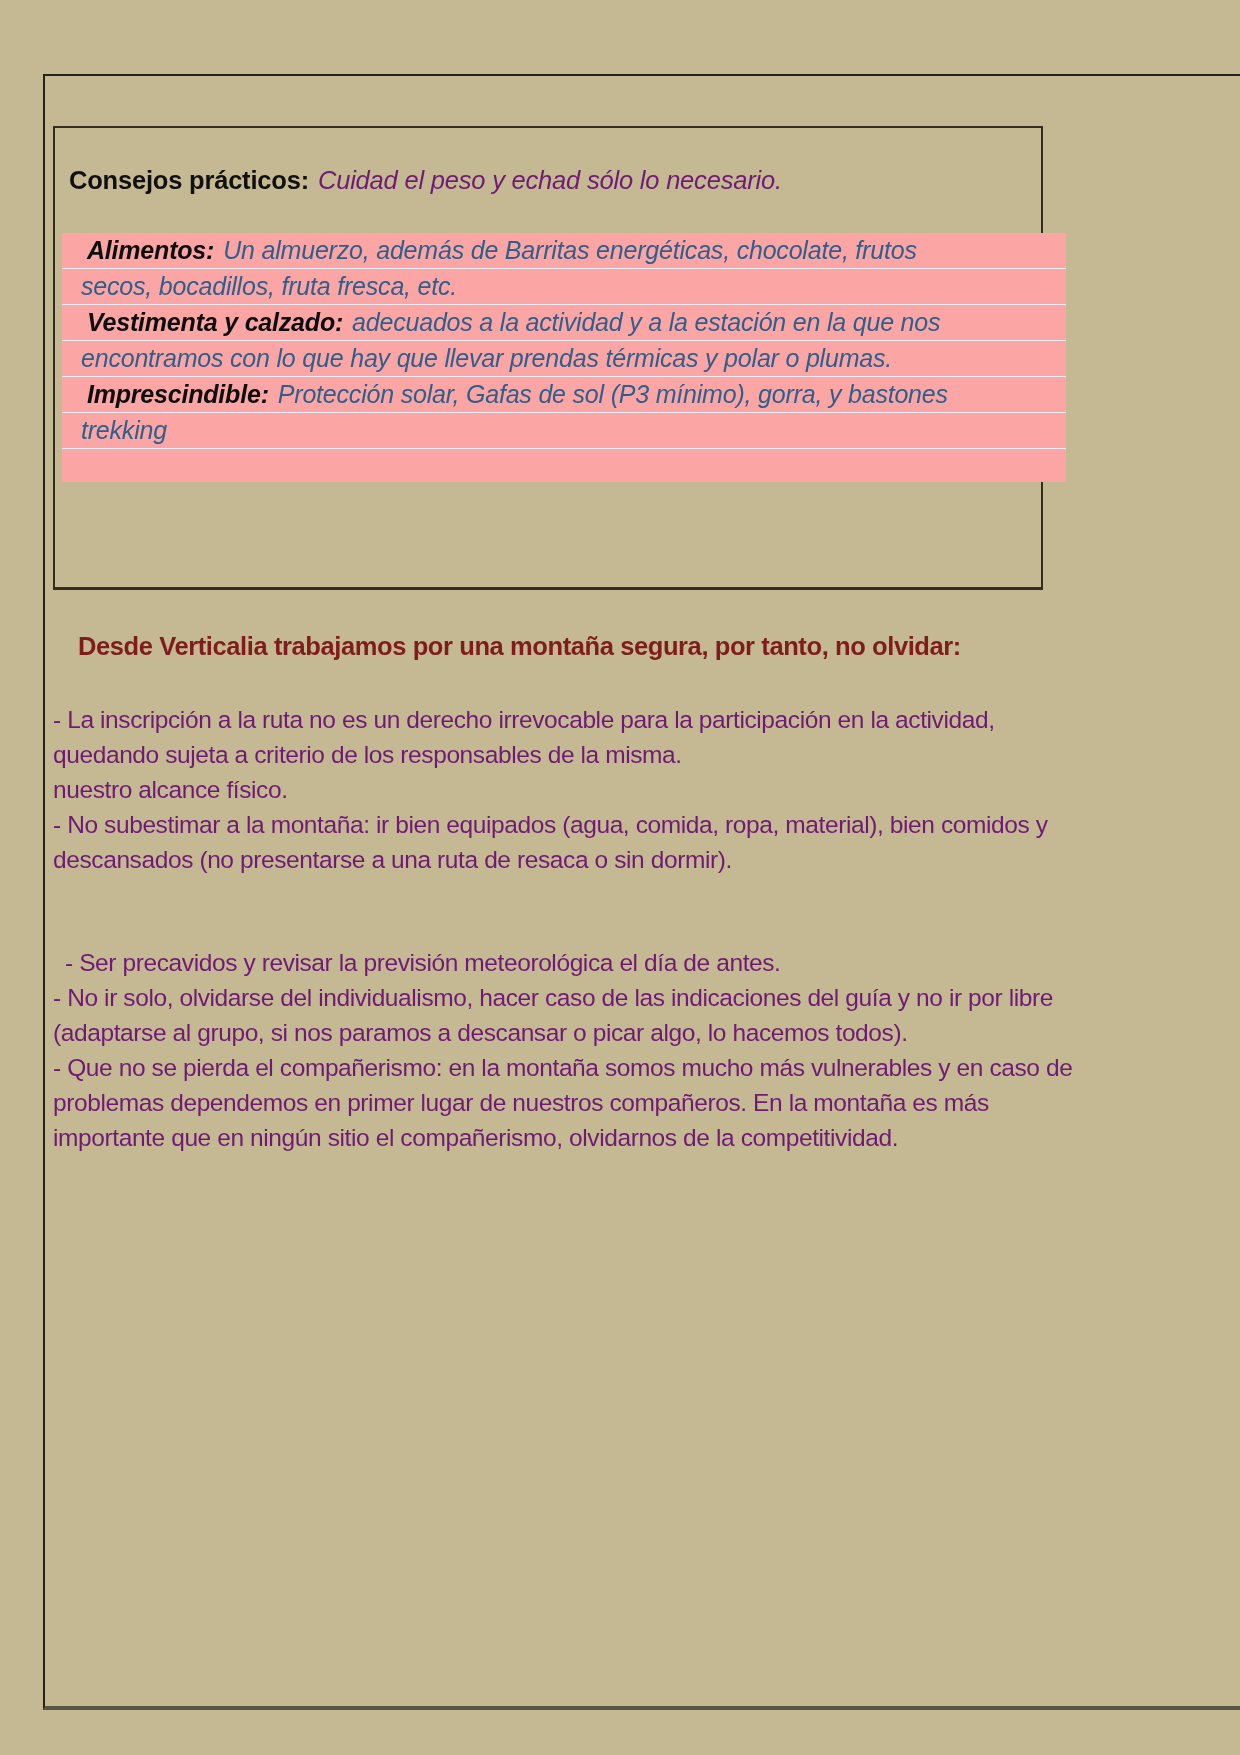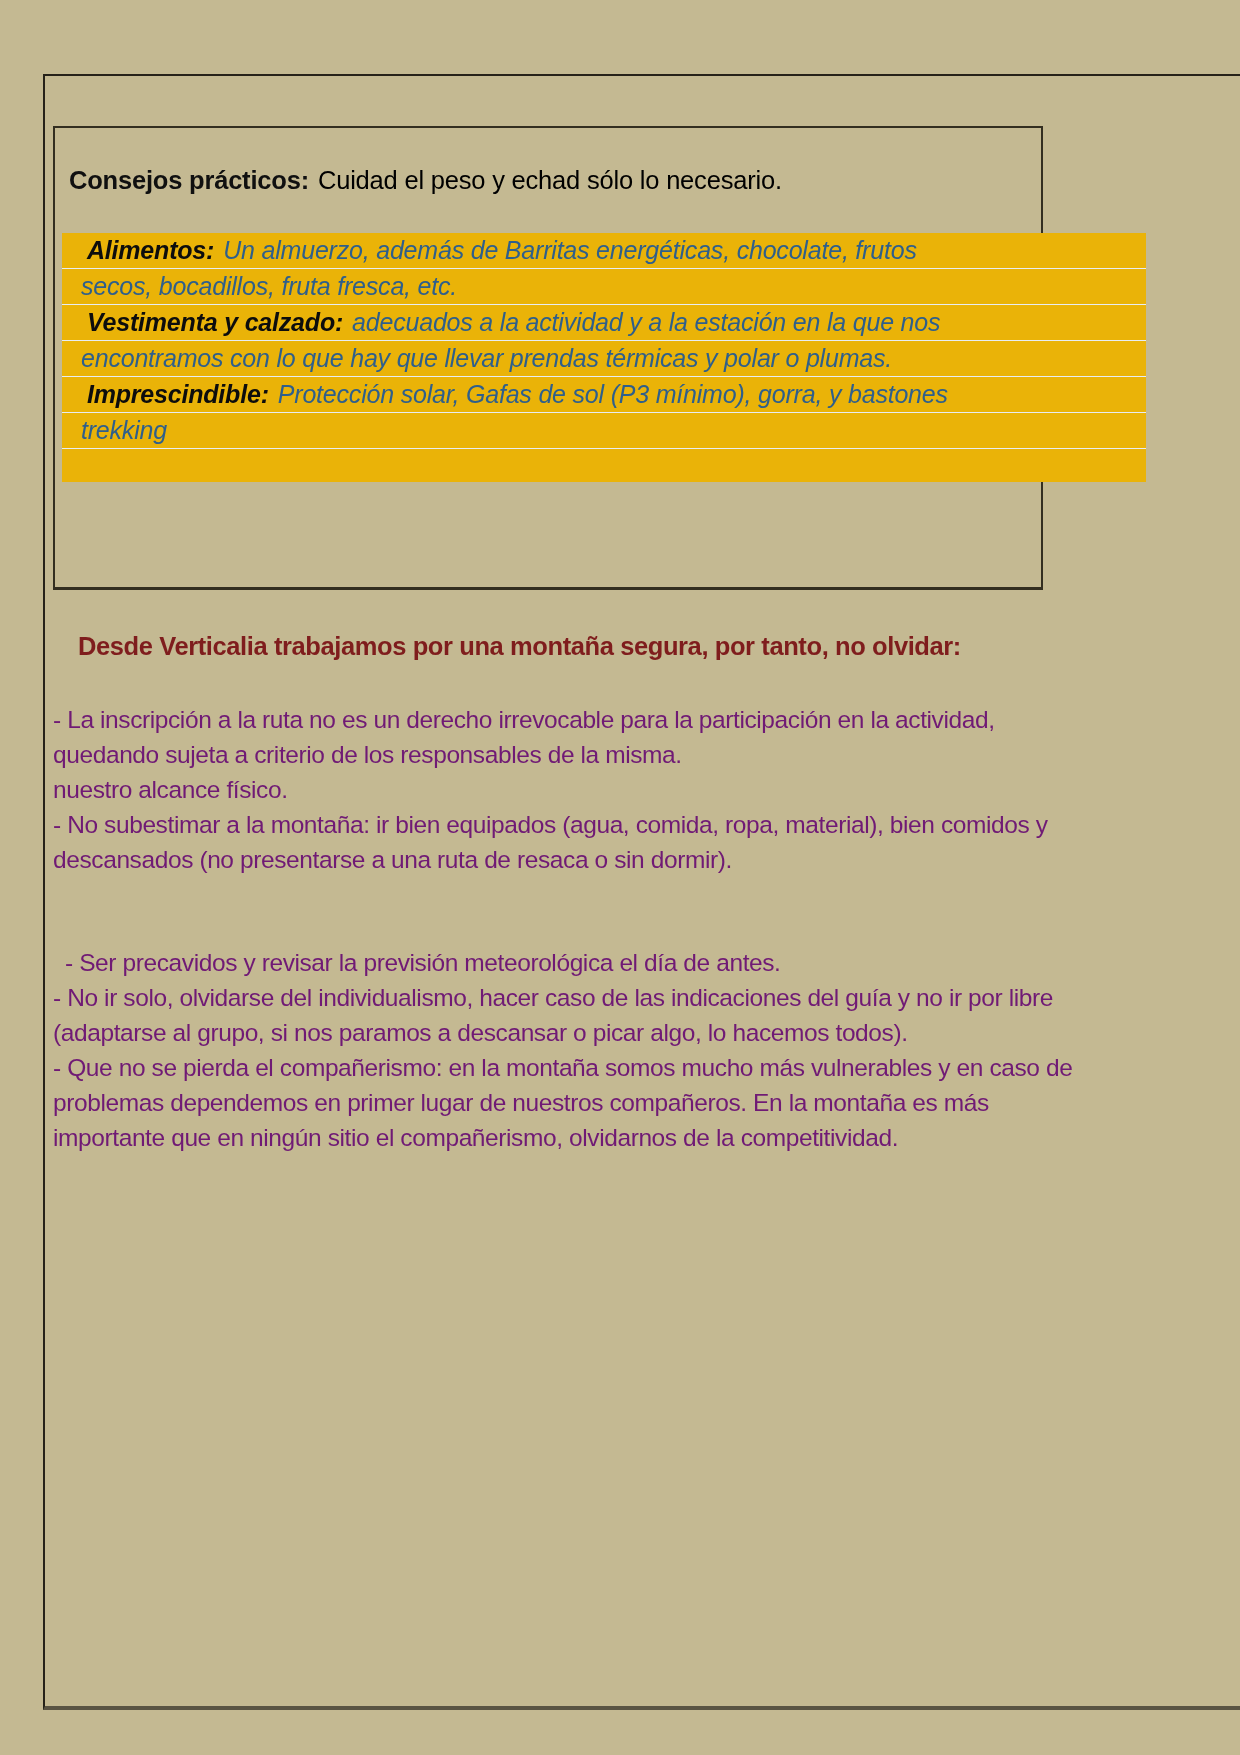"Cuidad el peso y echad" .title-italic { color: #000000 -> #701a75; font-style: none -> italic }
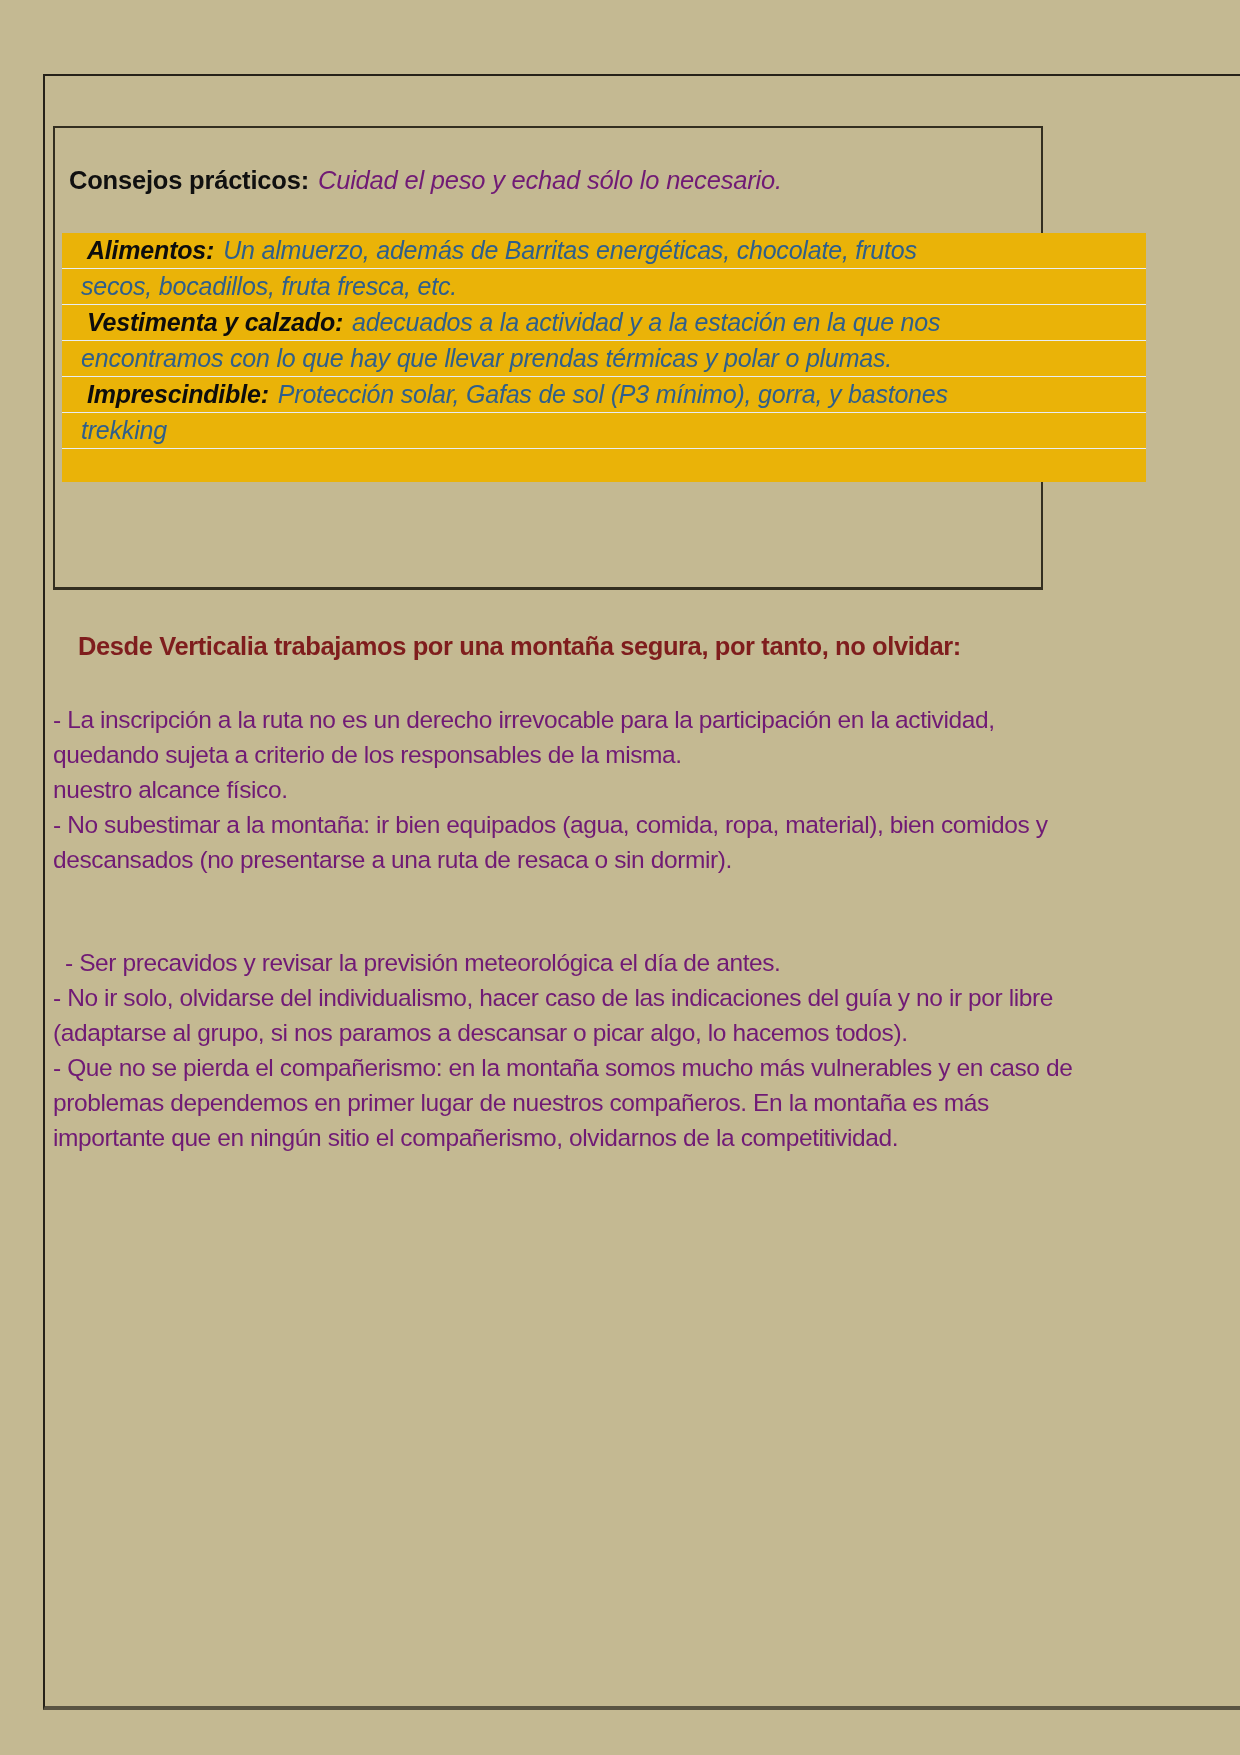"Alimentos:" .rows { background: #eab308 -> #fca5a5; width: 1084px -> 1004px }
